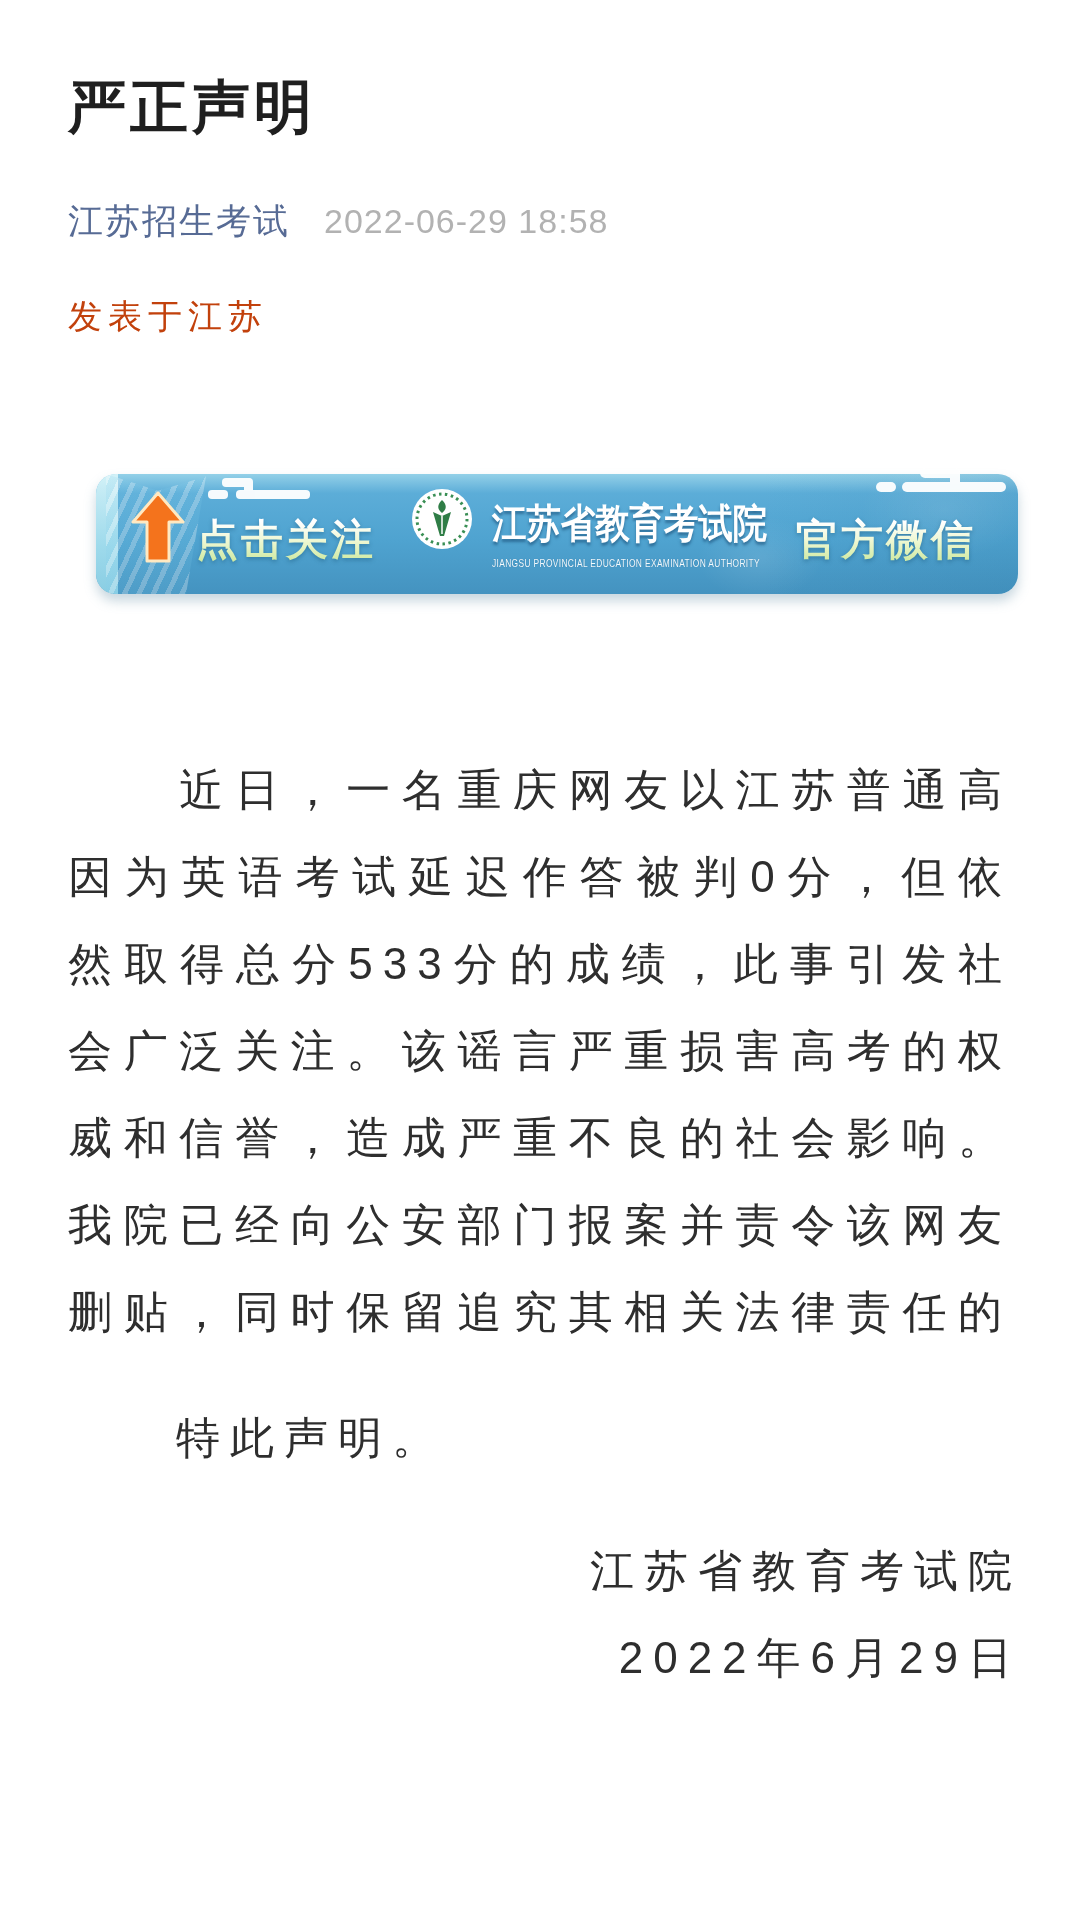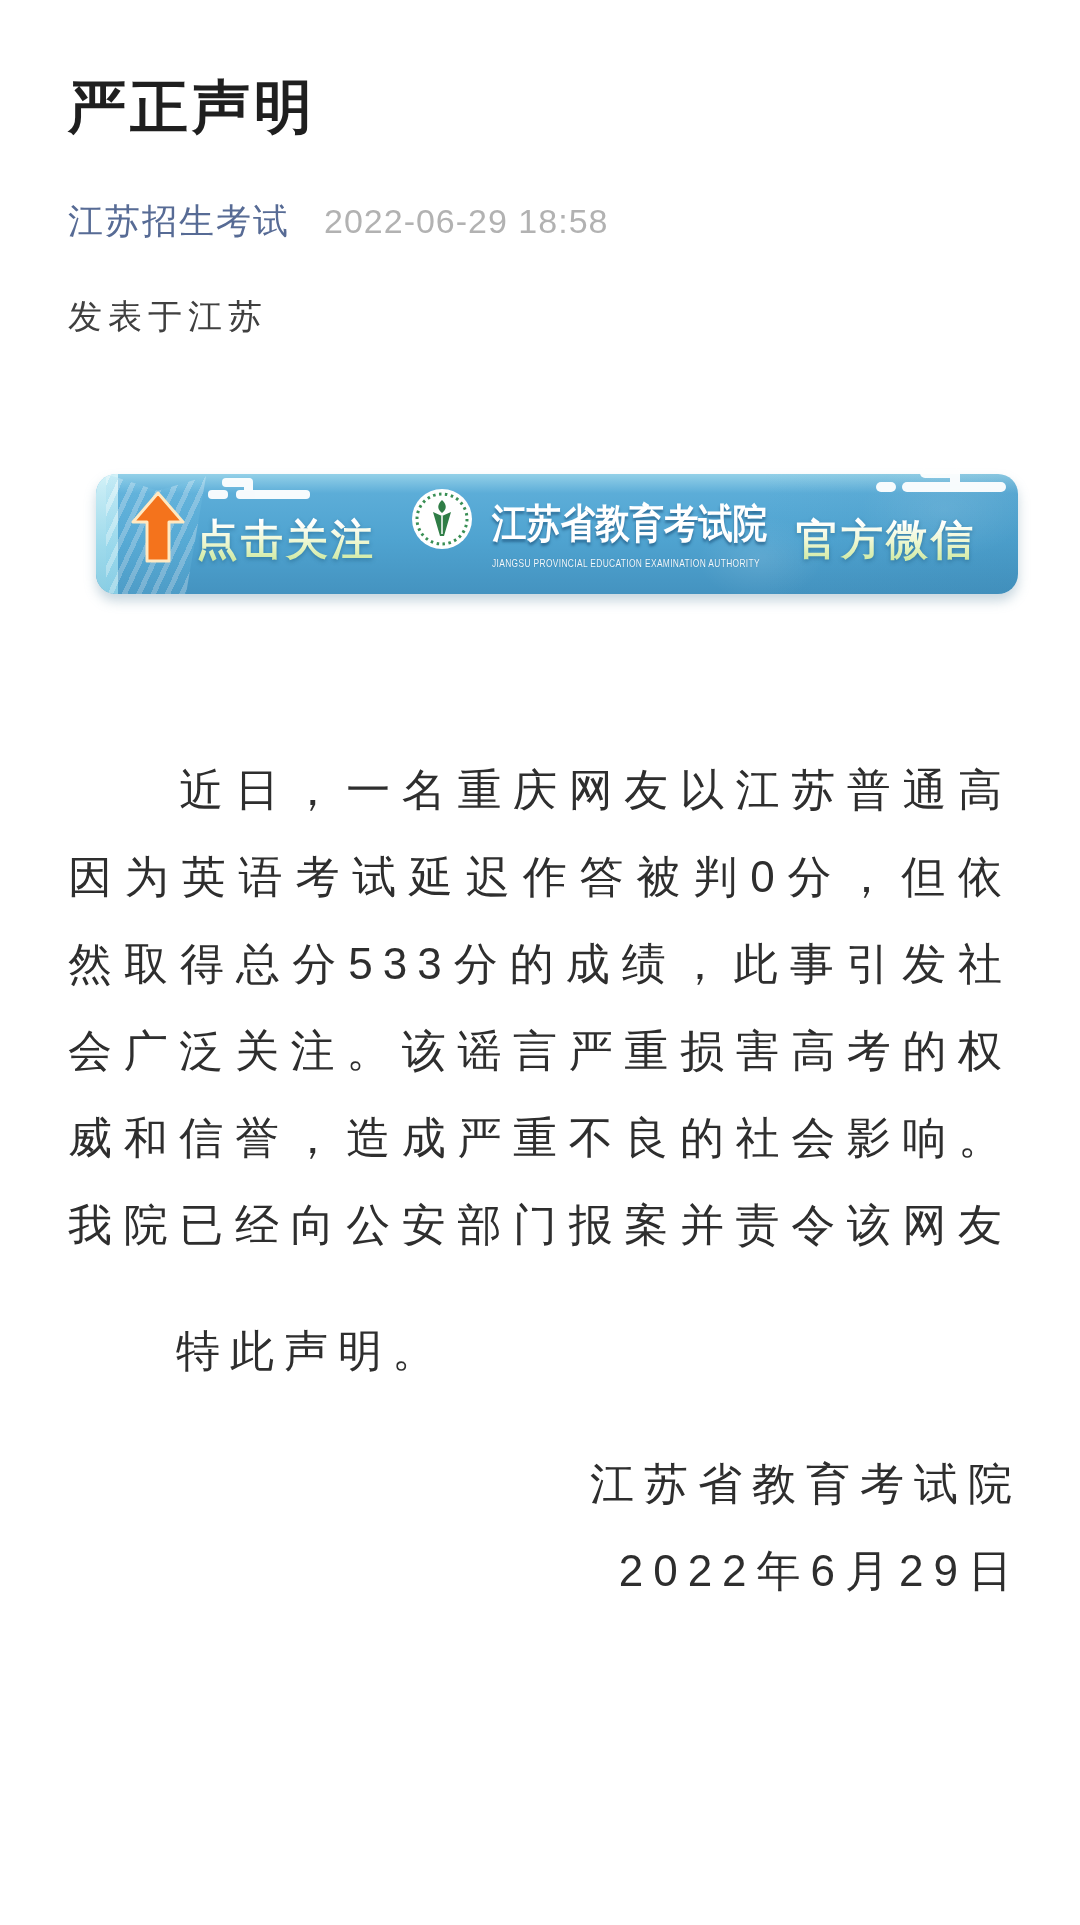"发表于江苏" .region-note { color: #404040 -> #c2410c }
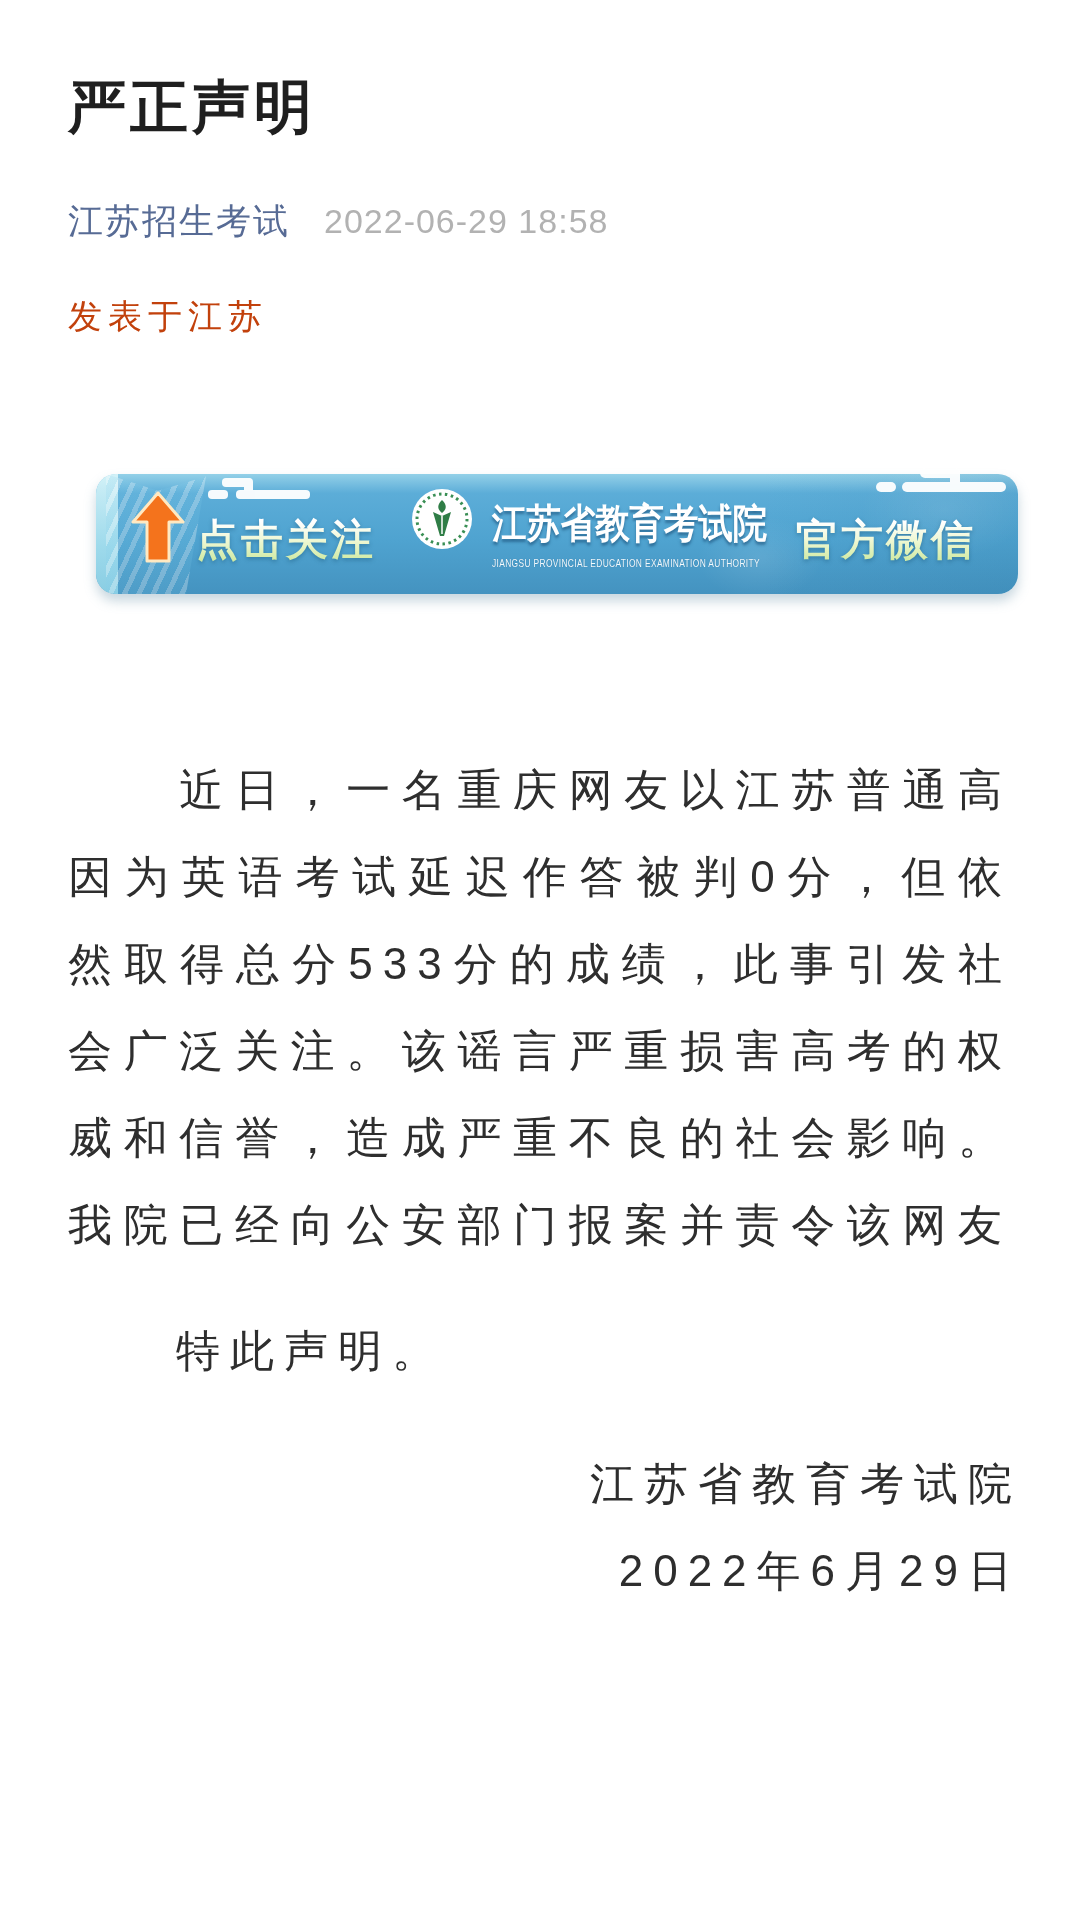"删贴，同时保留追究其相关法律责任的" div.bodyline { html: none -> <div>删贴，同时保留追究其相关法律责任的</div> }
